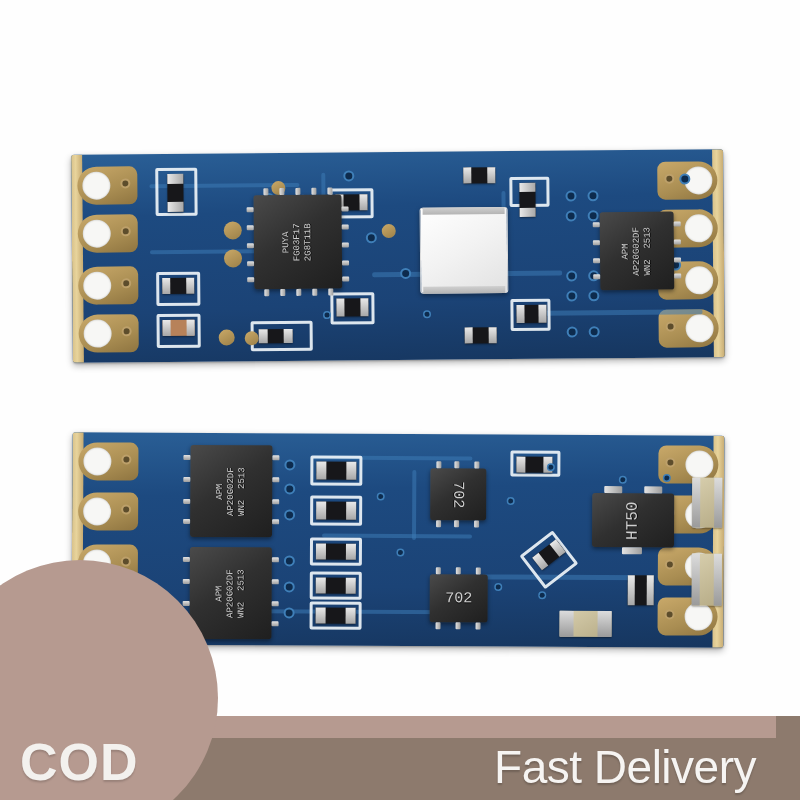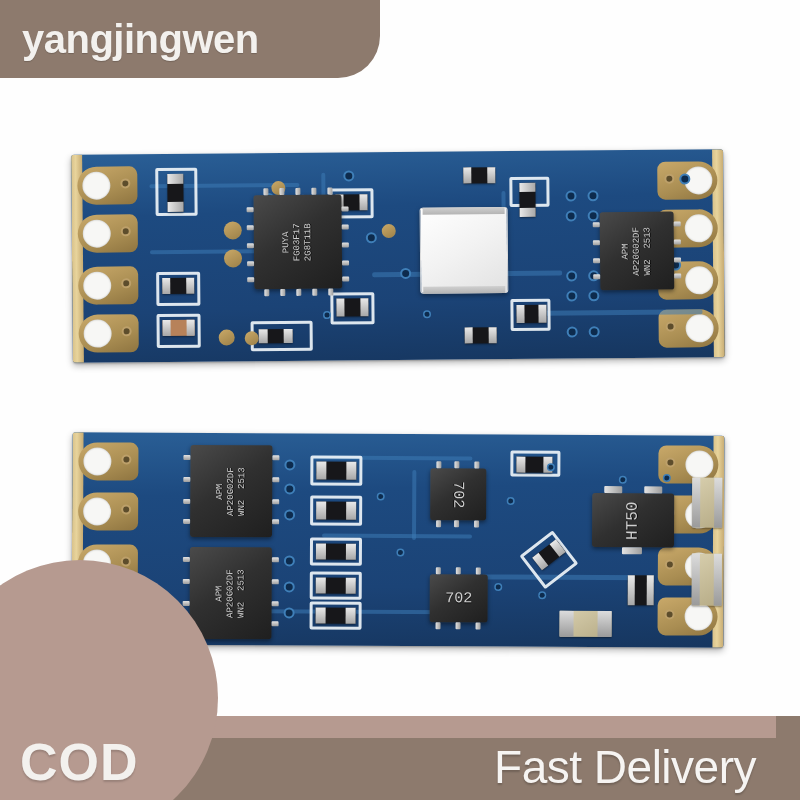"yangjingwen" div.top-banner { html: <div> <span>yangjingwen</span> </div> -> none }
